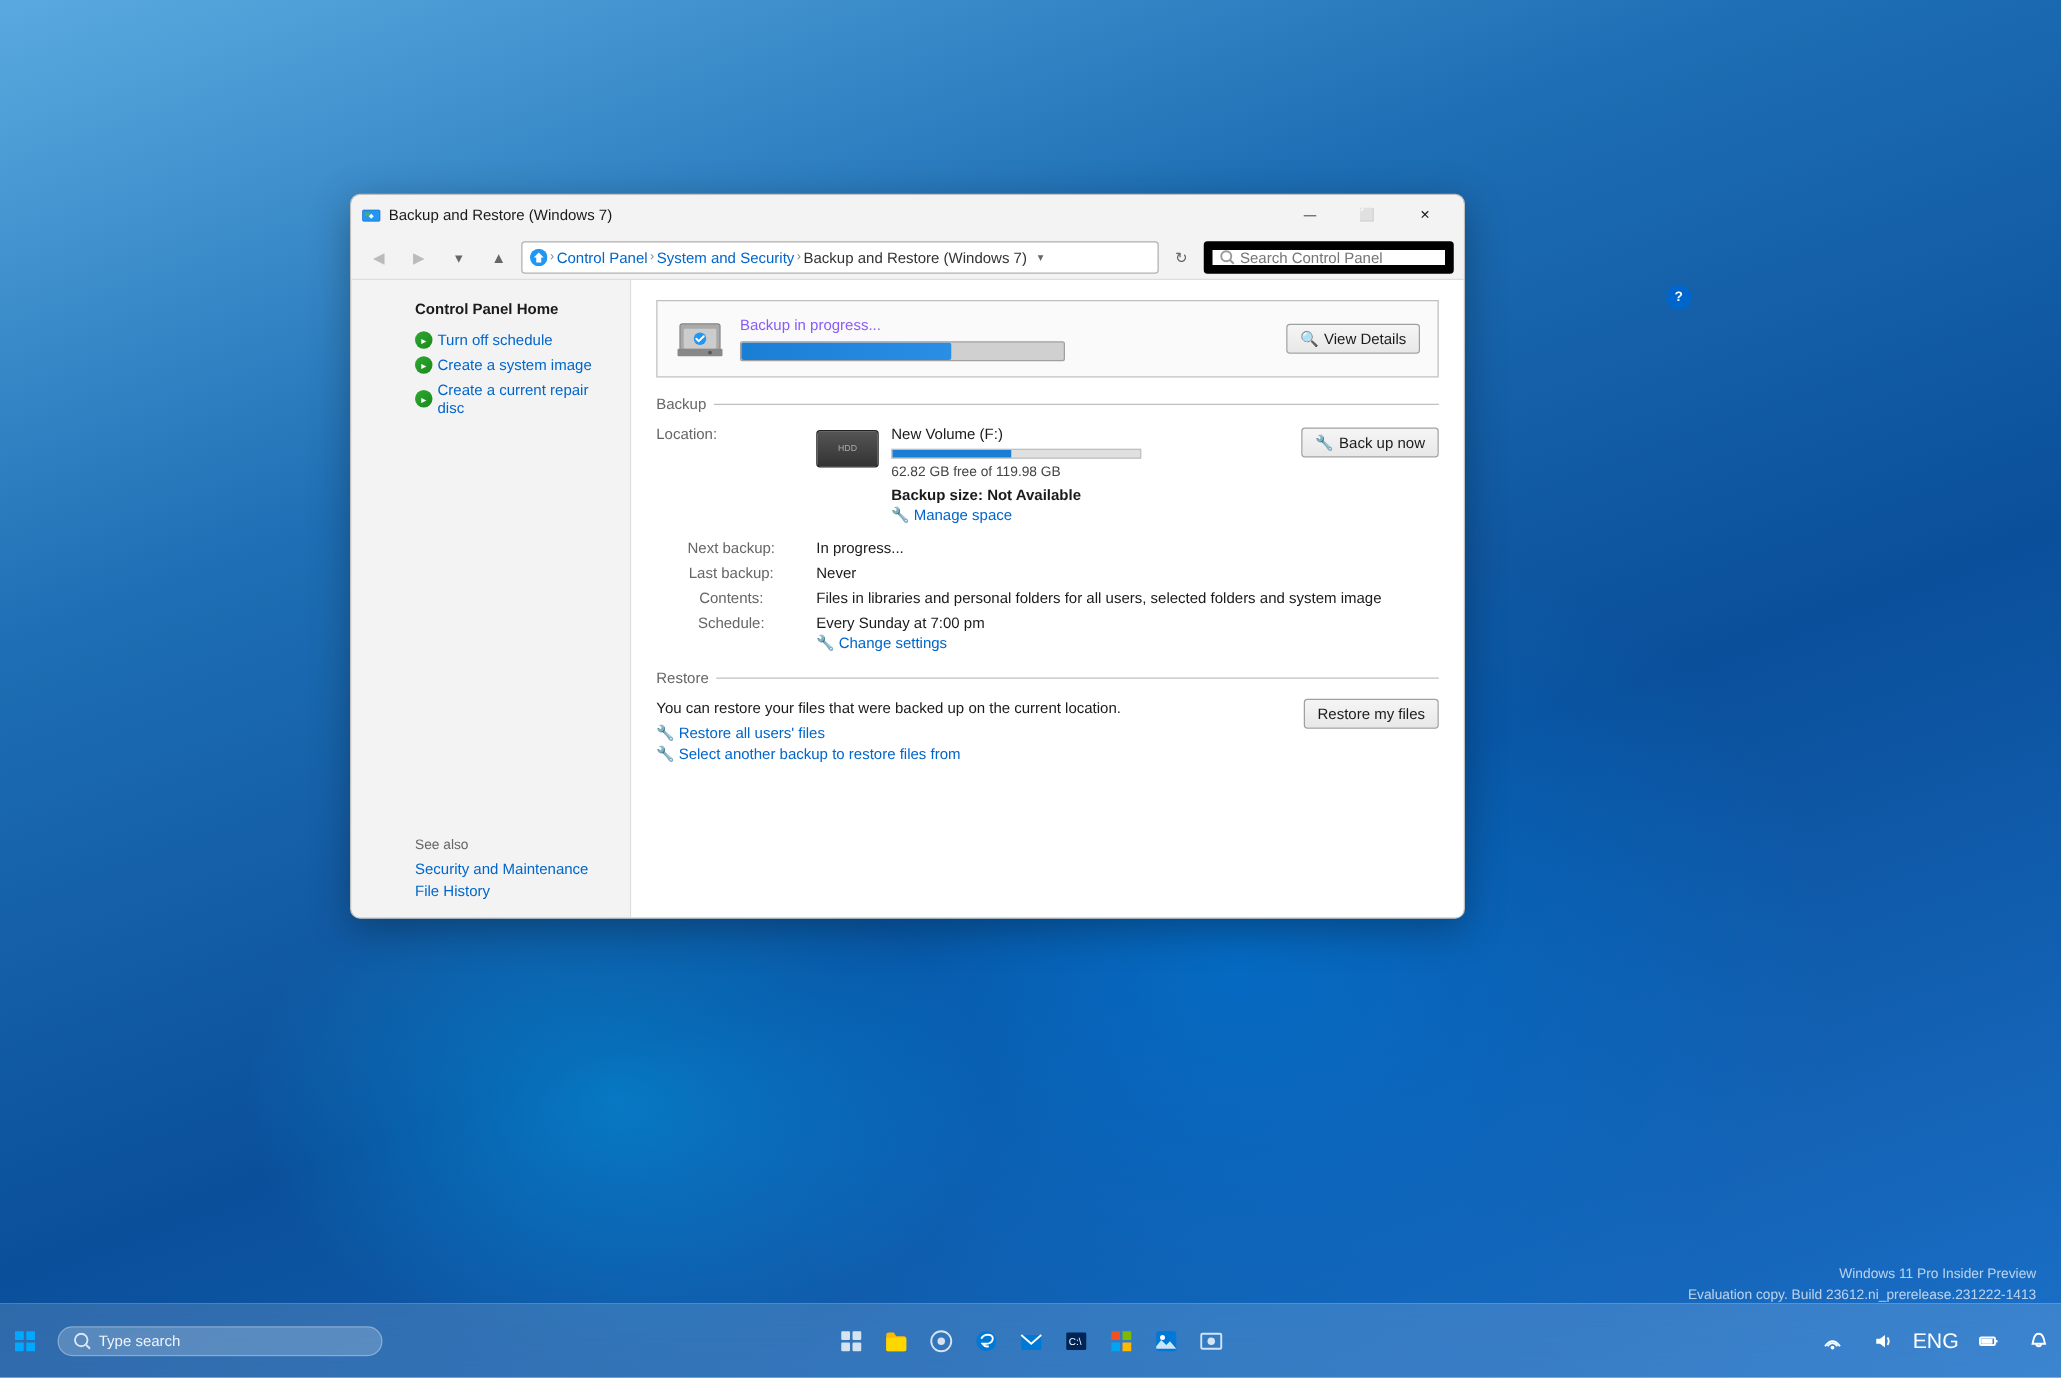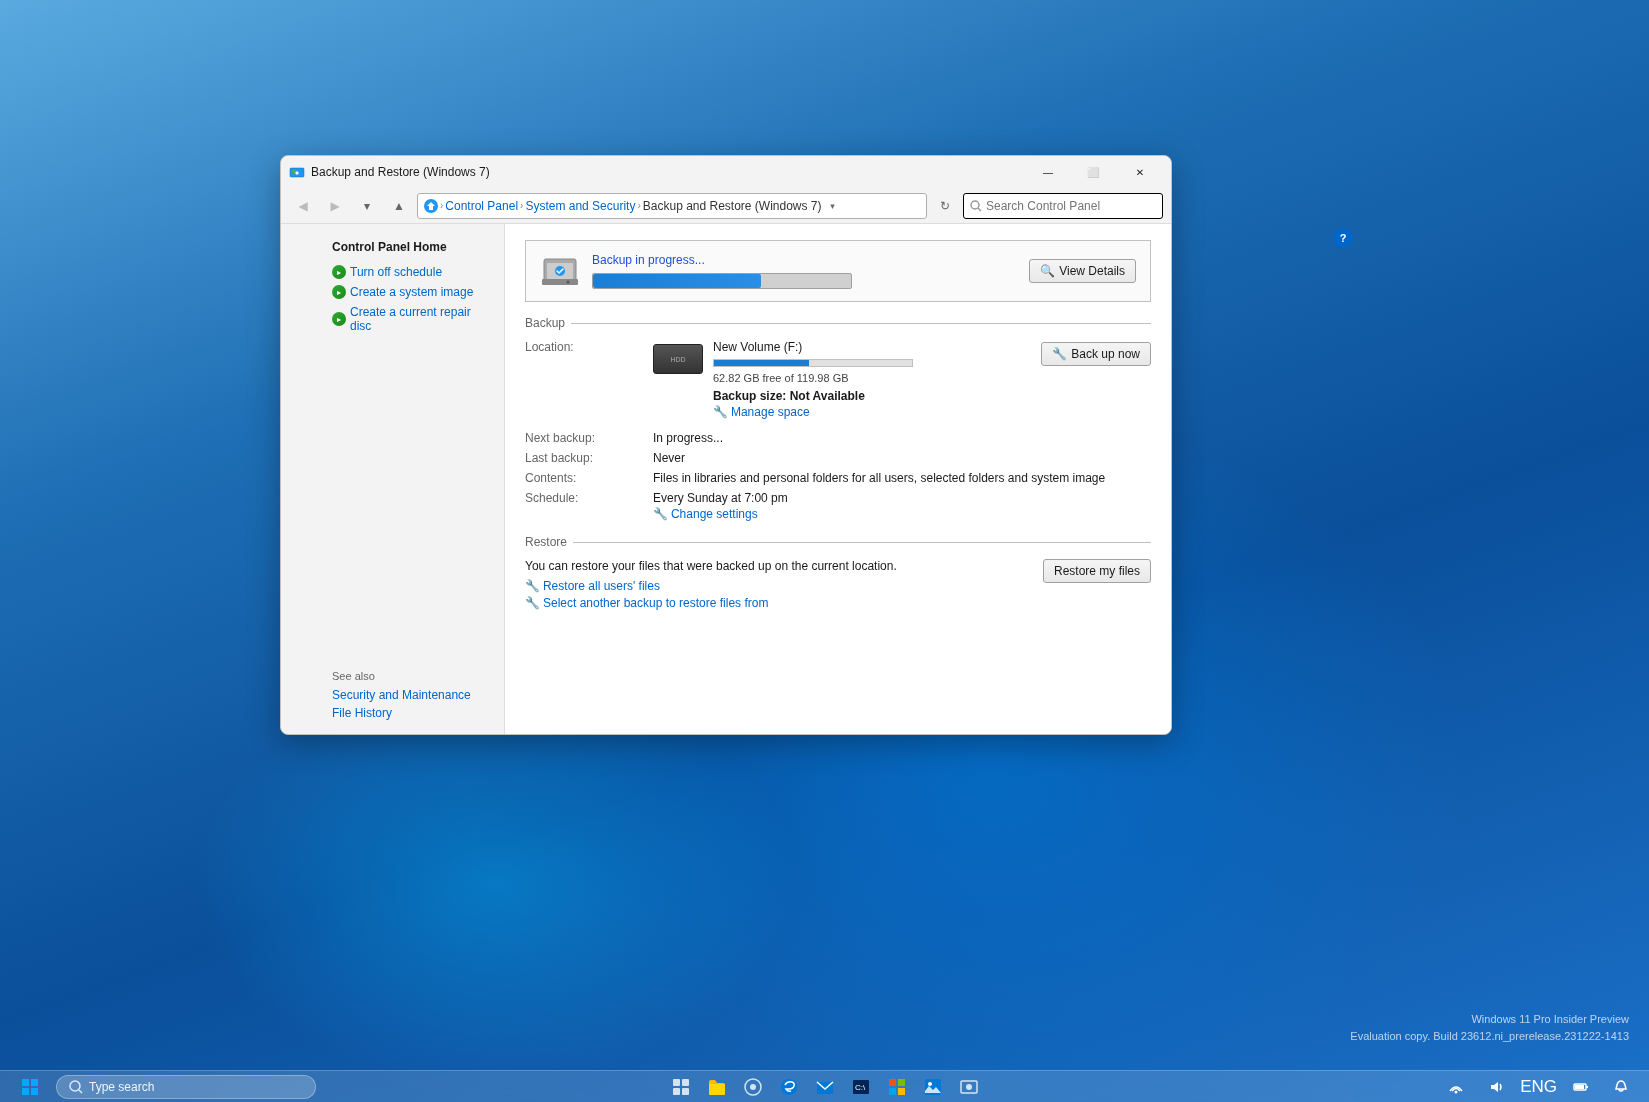"Search Control Panel" .search-control-panel { border: 1px solid #000000 -> 7px solid #000000 }
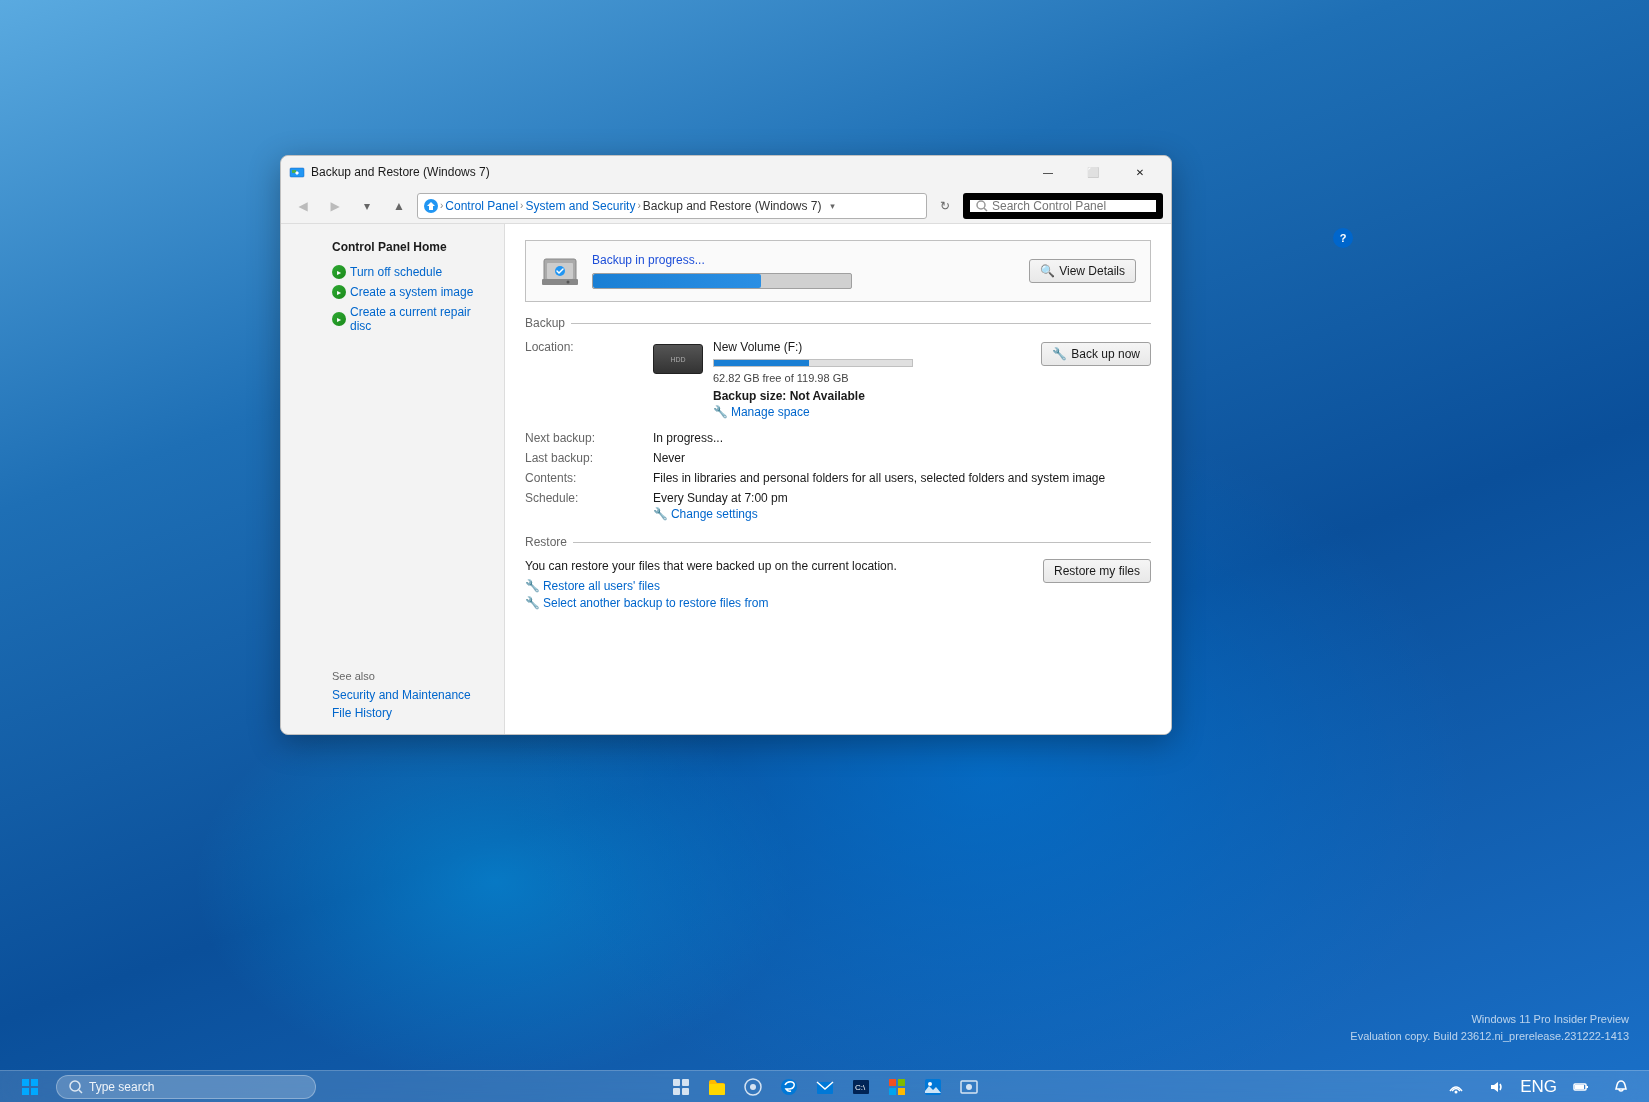"Backup in progress..." .backup-status-text { color: #1d4ed8 -> #8b5cf6 }
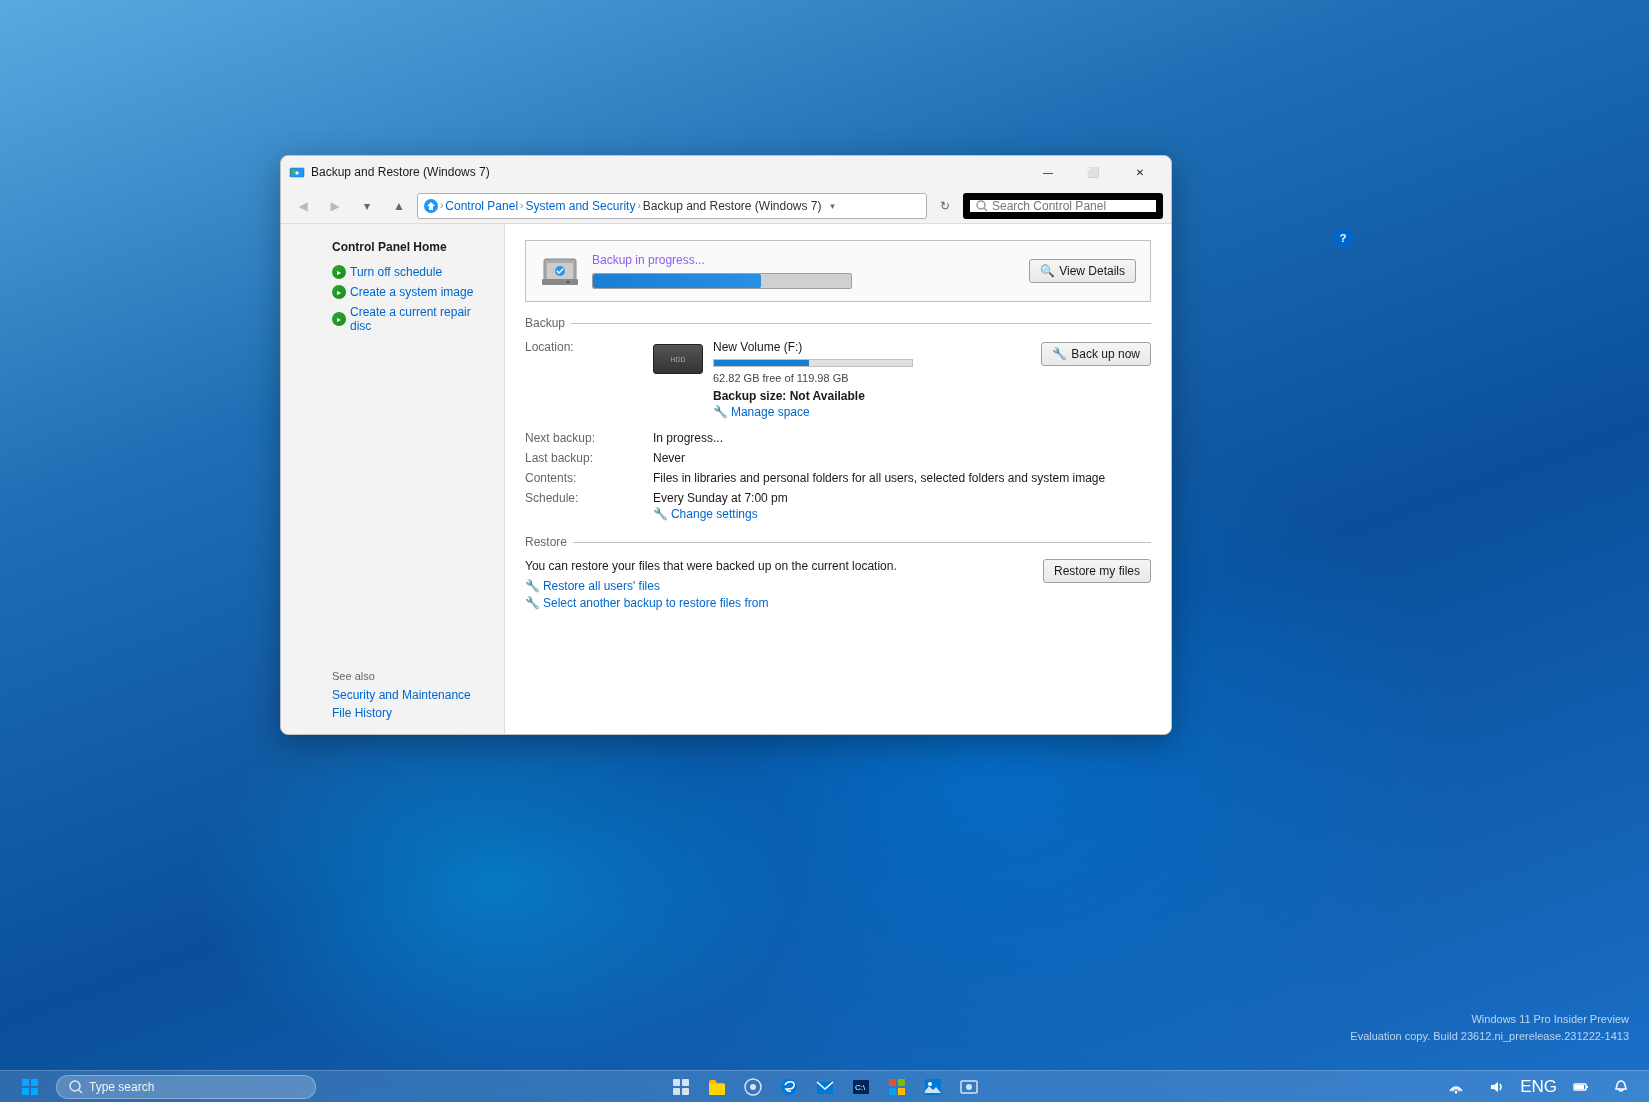"Location:" .detail-label { text-align: none -> center }
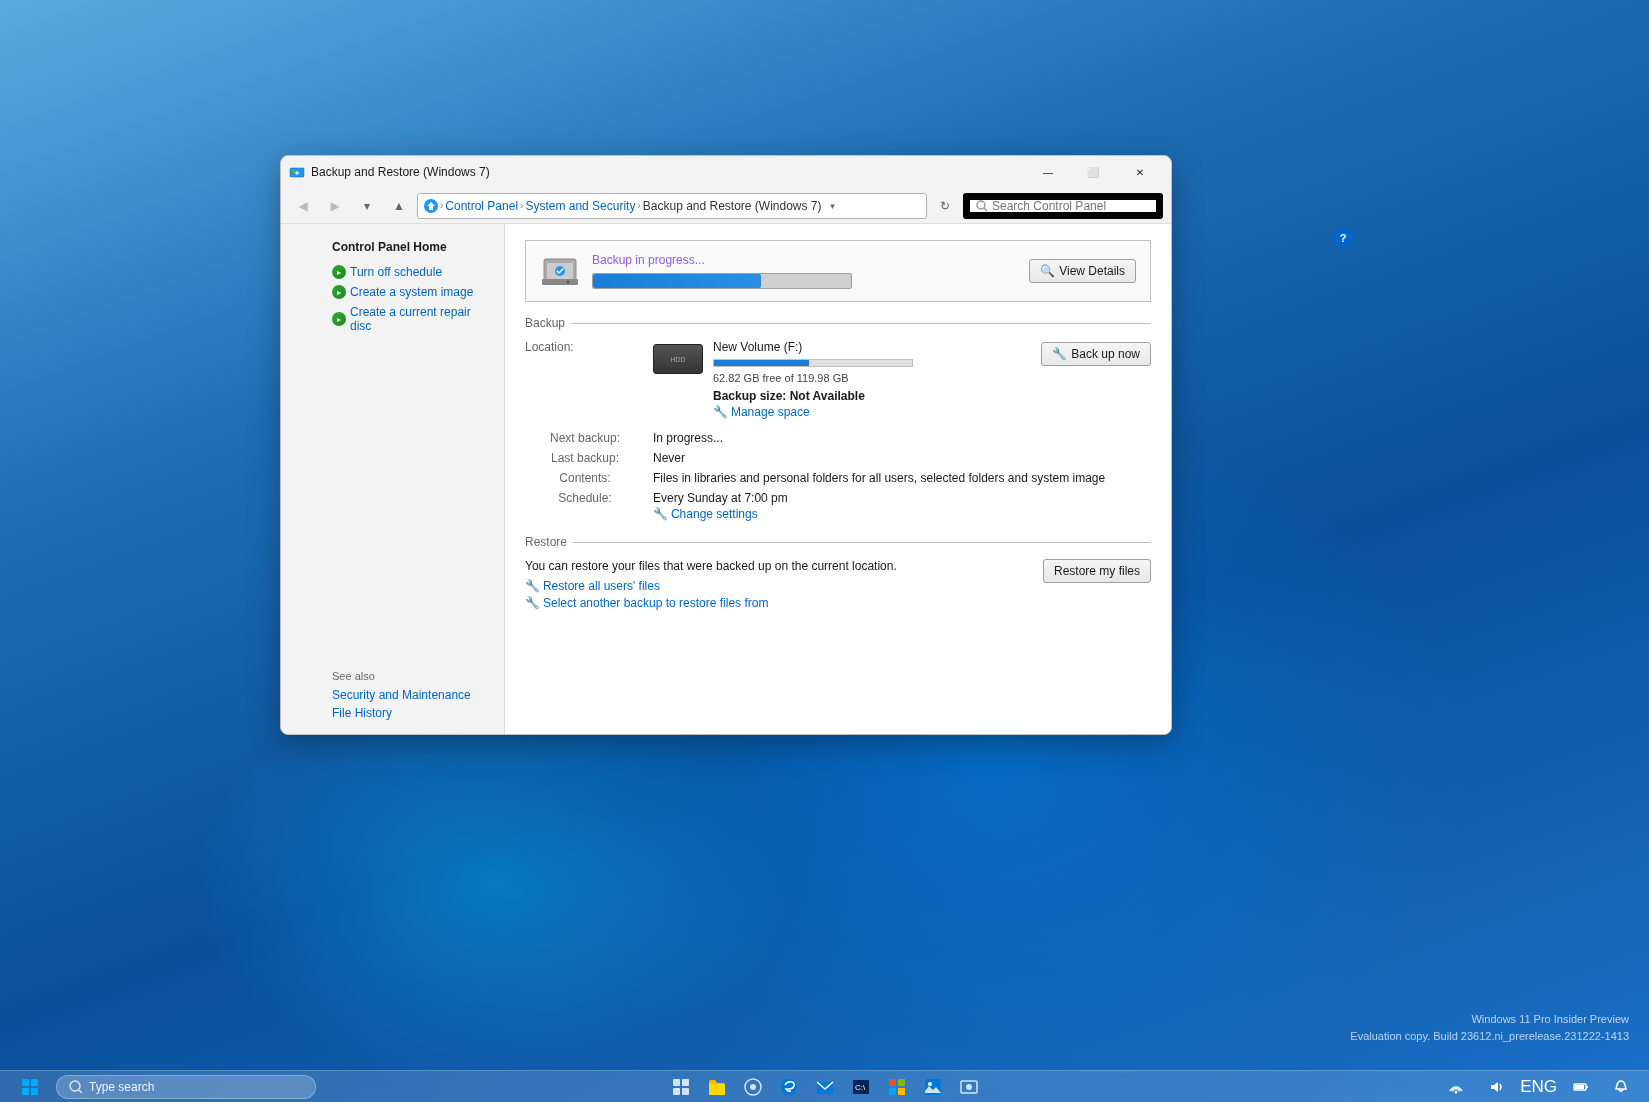"Type search" .taskbar { height: 32px -> 60px; padding: 0 12px -> 0 2px }
